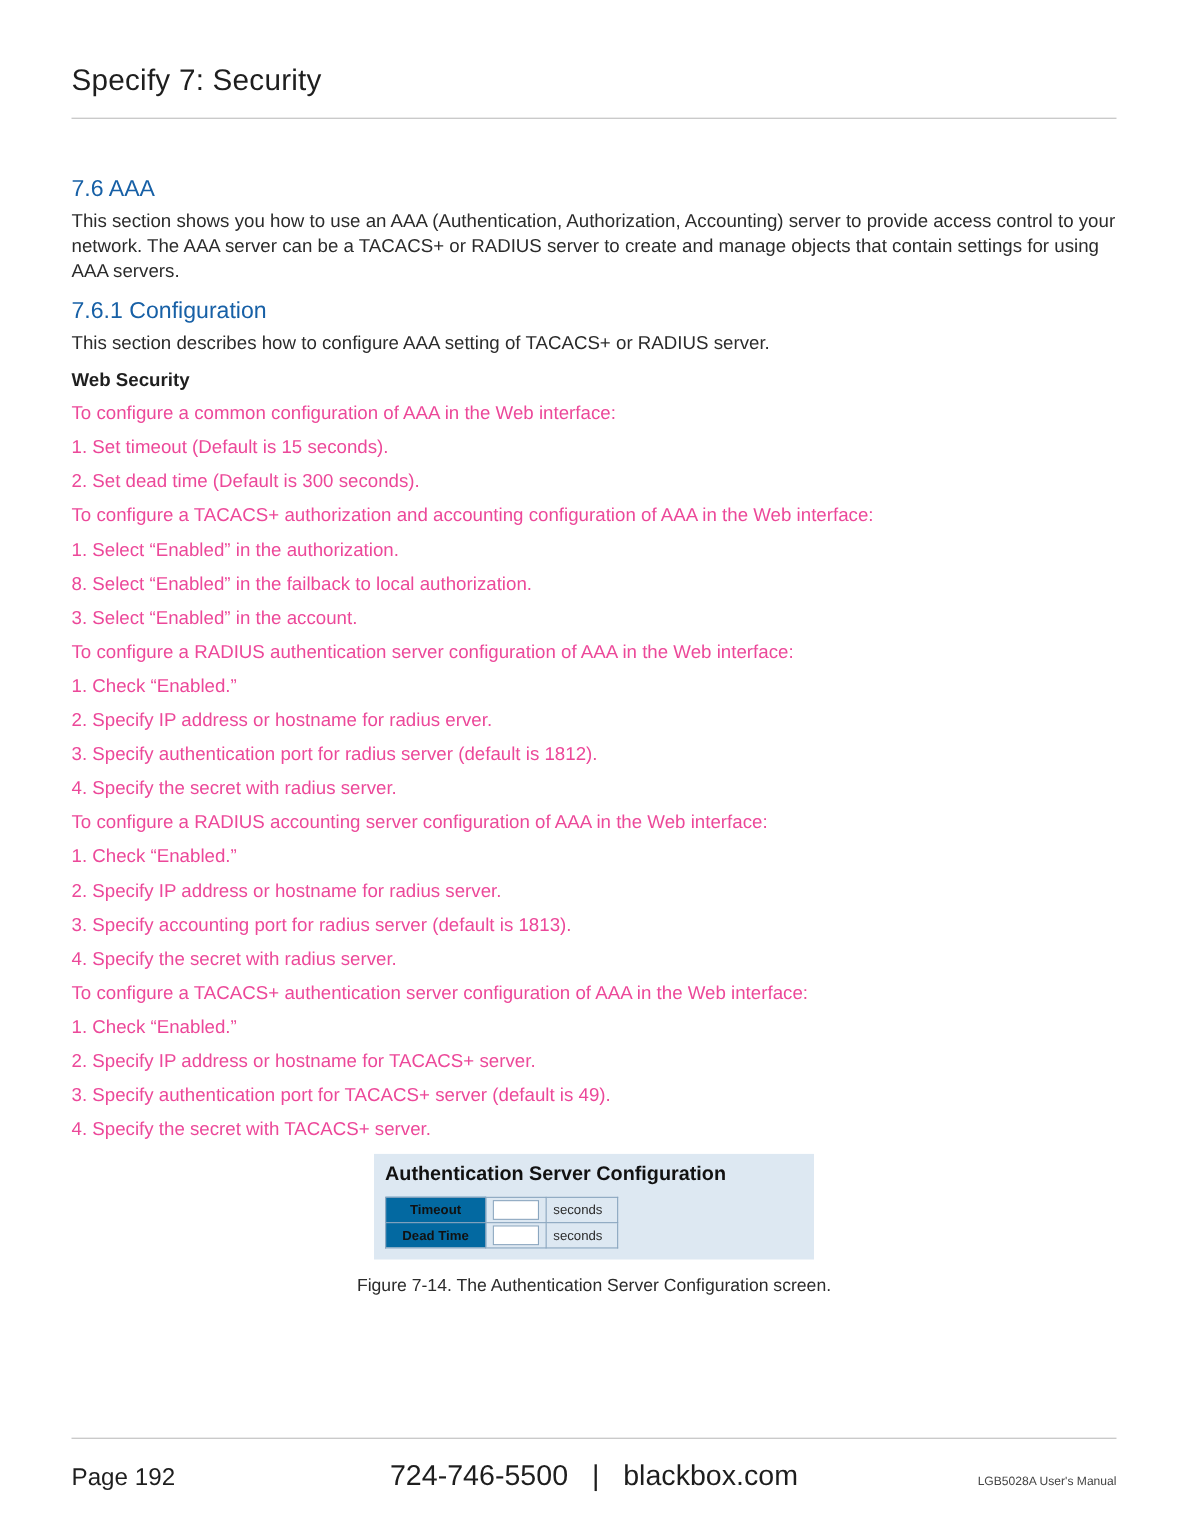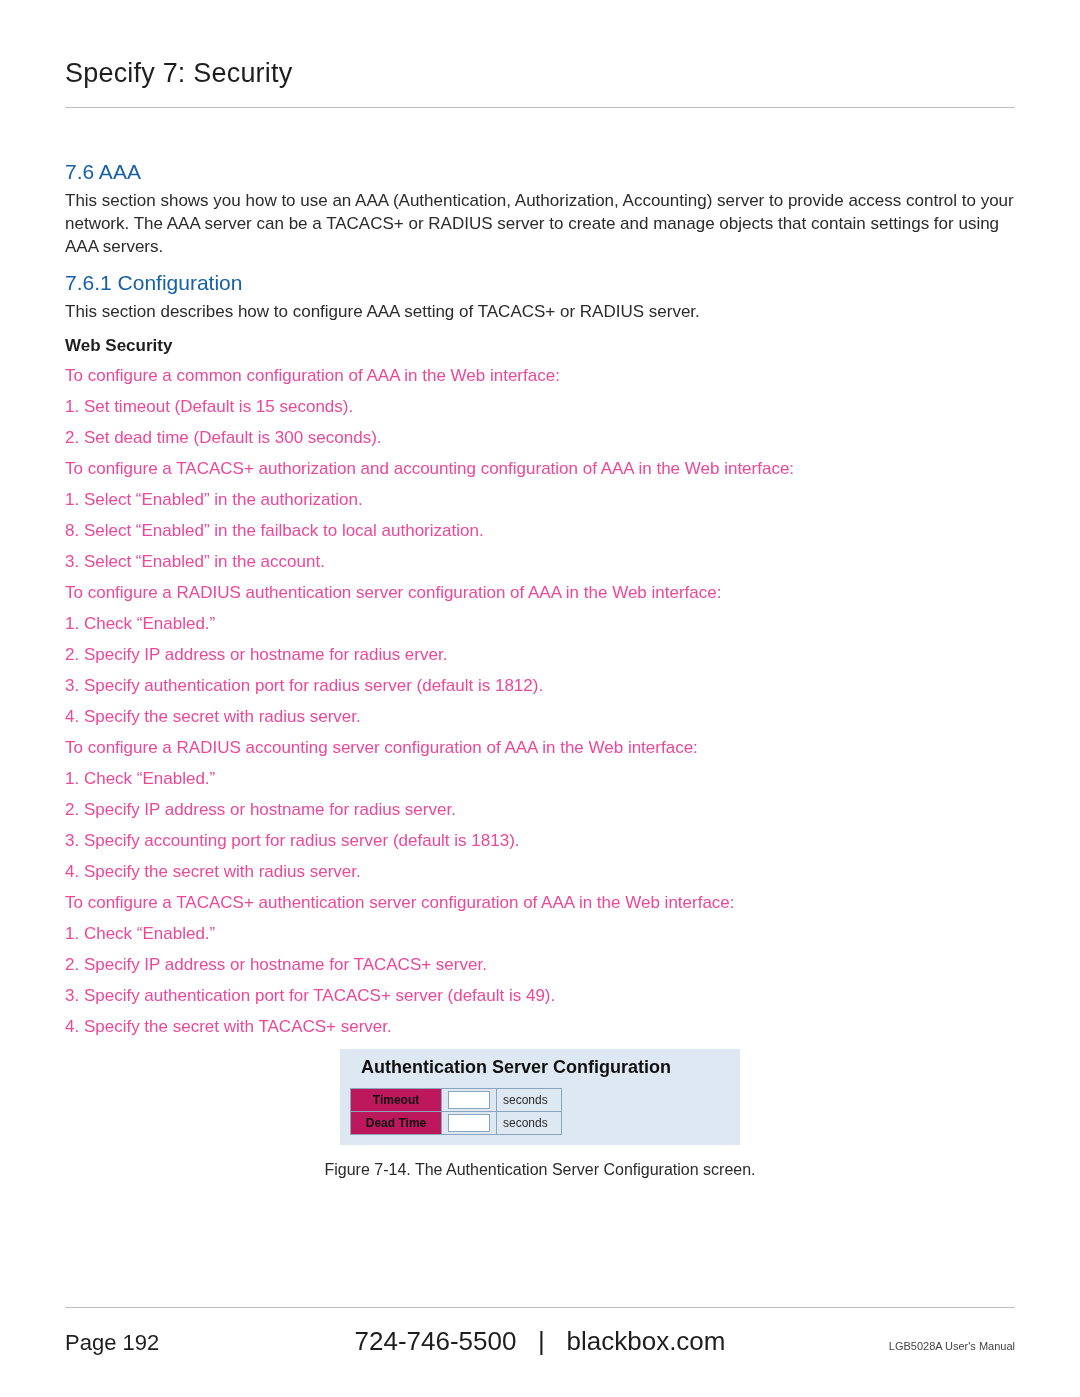"Authentication Server Configuration" .fig-title { margin: 0 0 10px 11px -> 0 0 10px 0 }
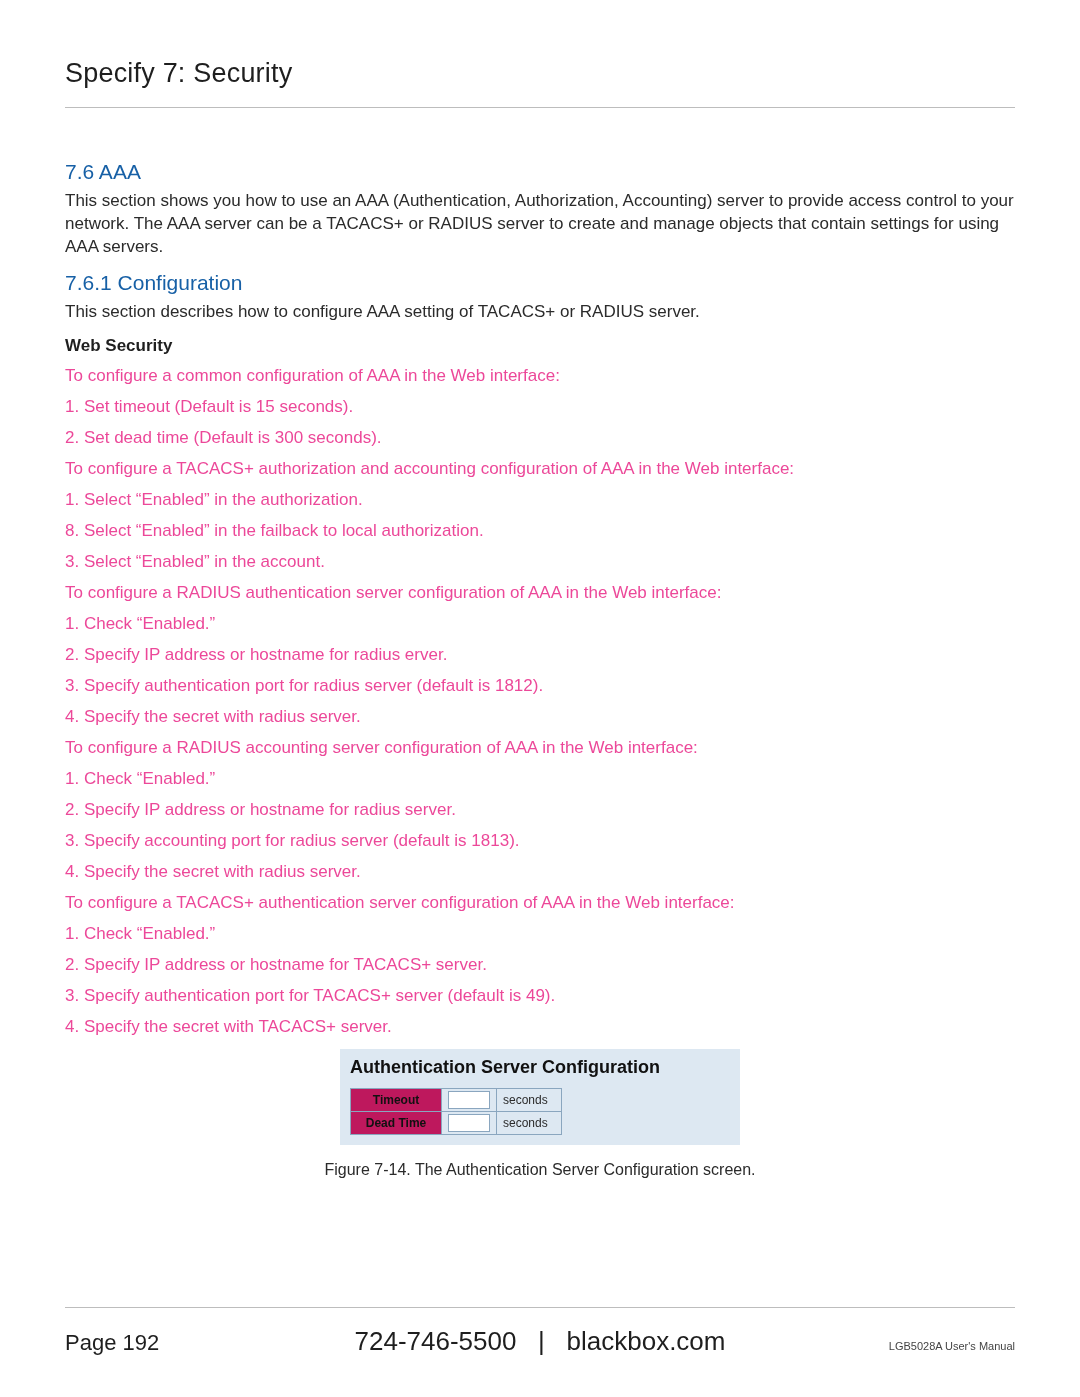"Timeout" .cfg-table .lbl { background: #be185d -> #0369a1 }
